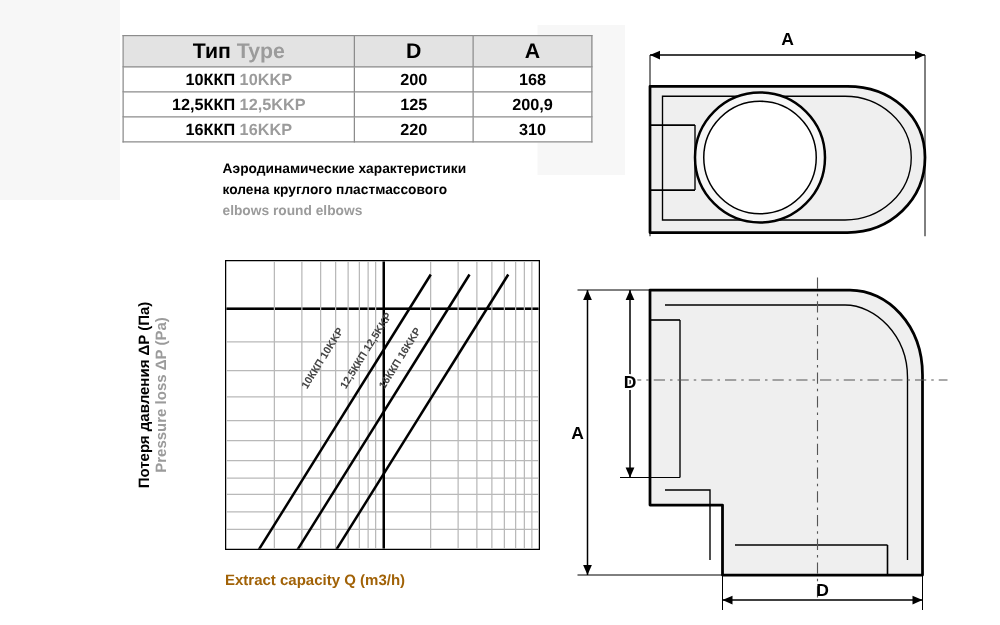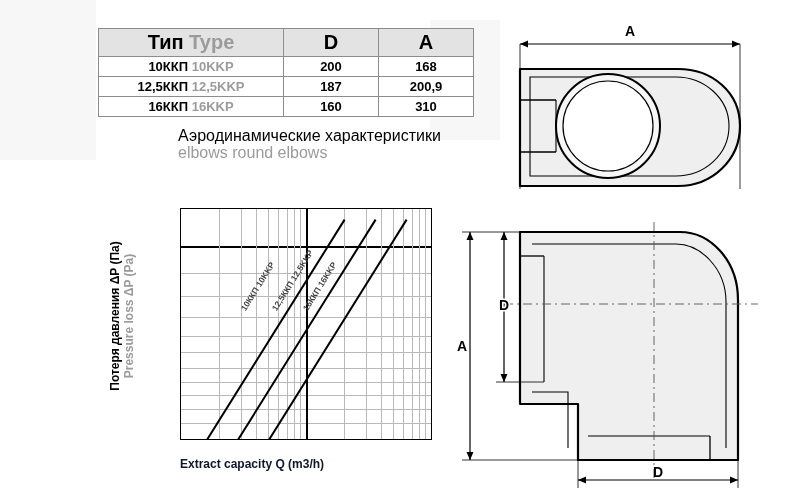"Тип Type" .spec-table thead th { font-size: 20px -> 17px }
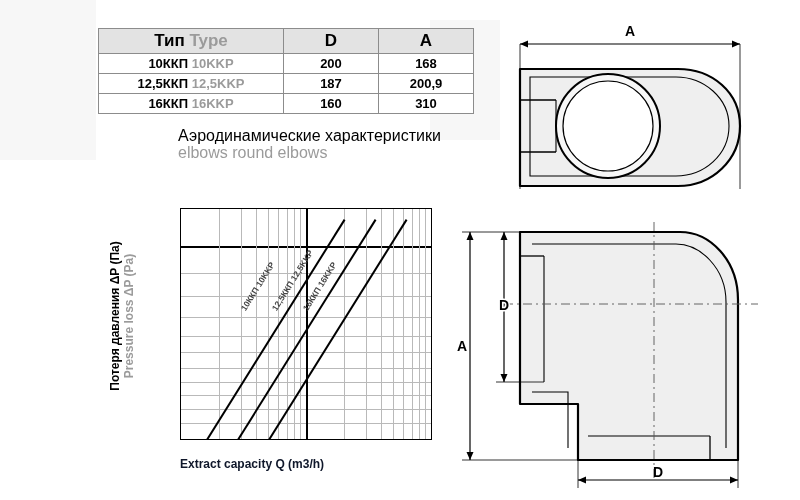"187" td { text: 187 -> 125 }
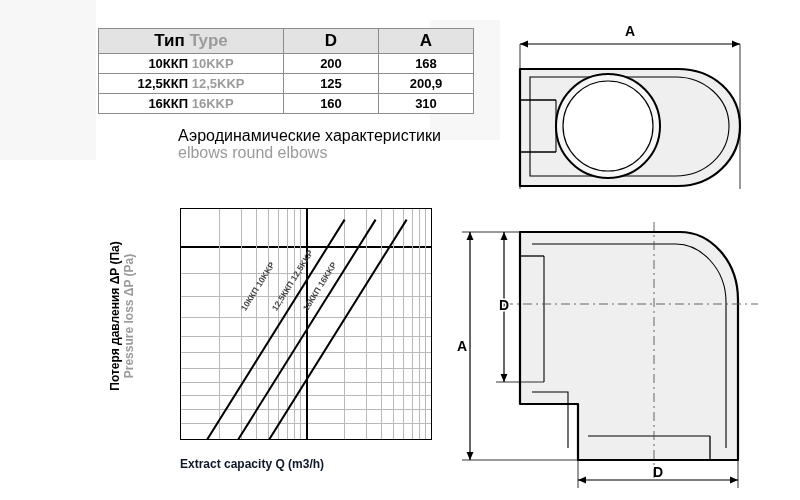"160" td { text: 160 -> 220 }
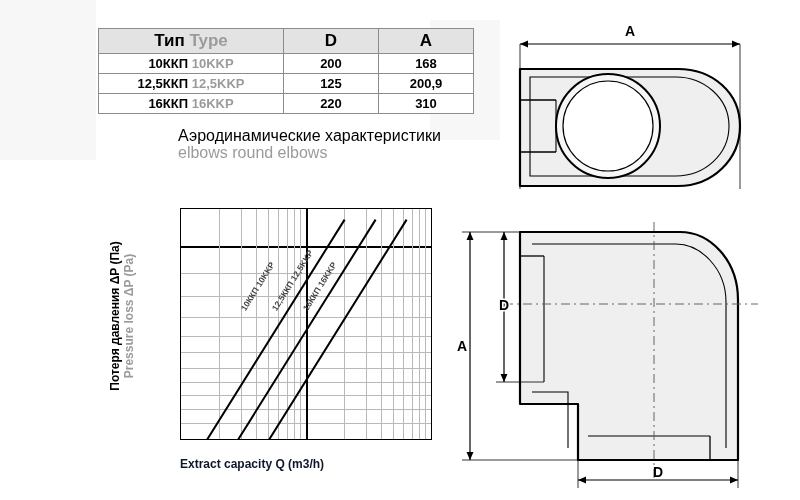"Аэродинамические характеристики" .caption { font-size: 16px -> 11px; font-weight: normal -> bold }
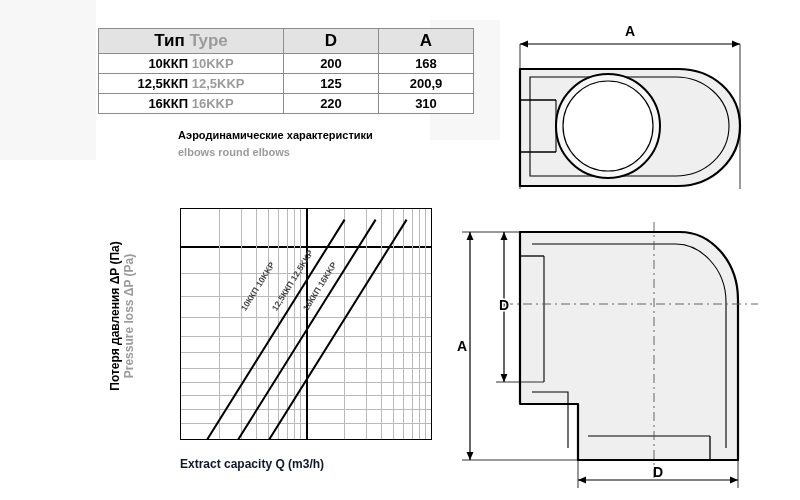"колена круглого пластмассового" div { html: none -> <div>колена круглого пластмассового</div> }
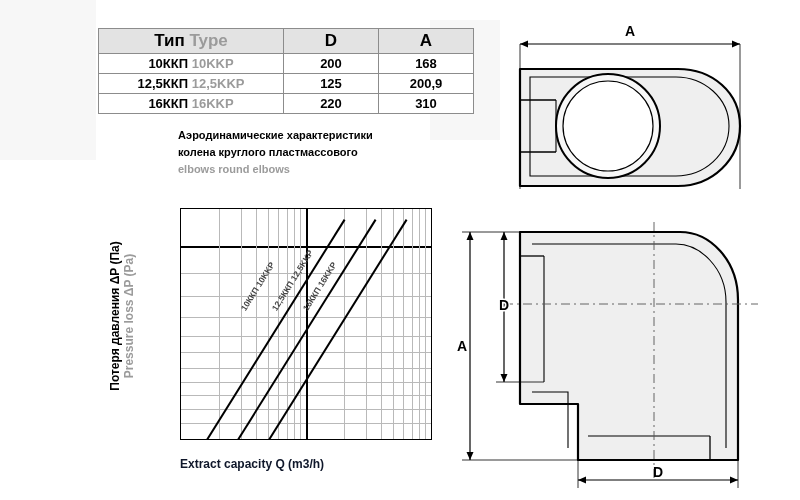"Extract capacity Q (m3/h)" .xlabel .en-line { color: #0f172a -> #a16207 }
